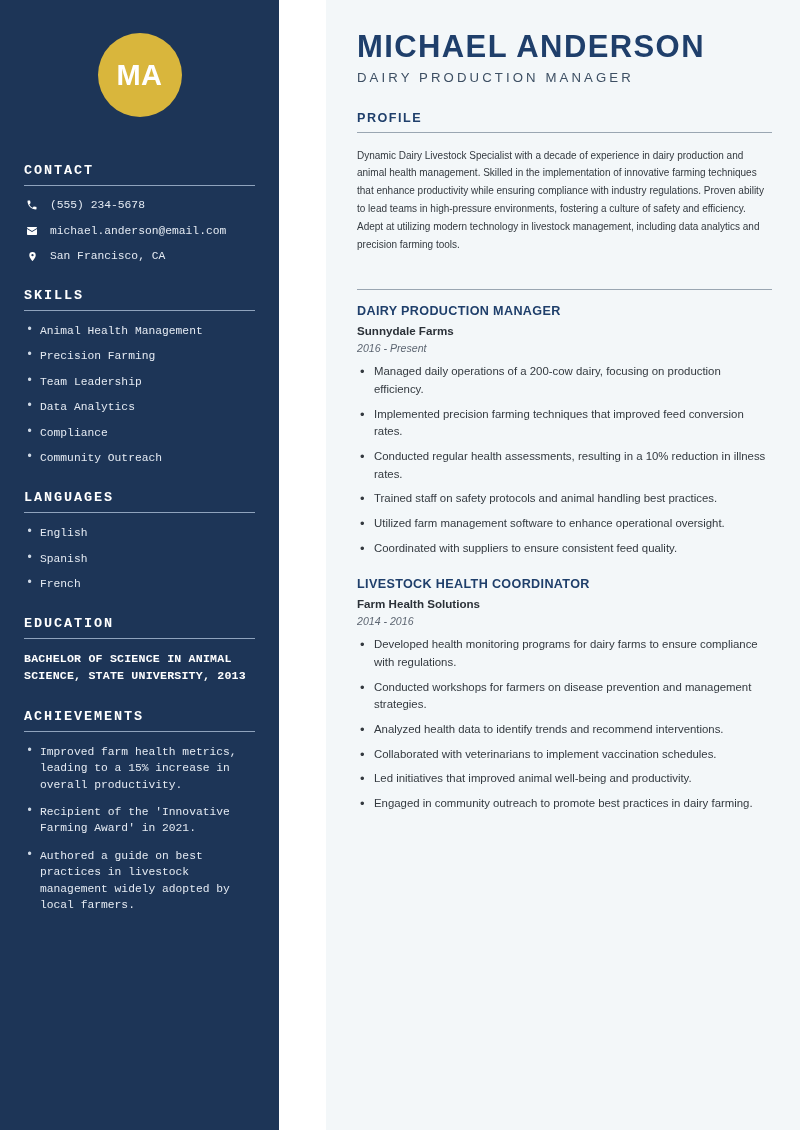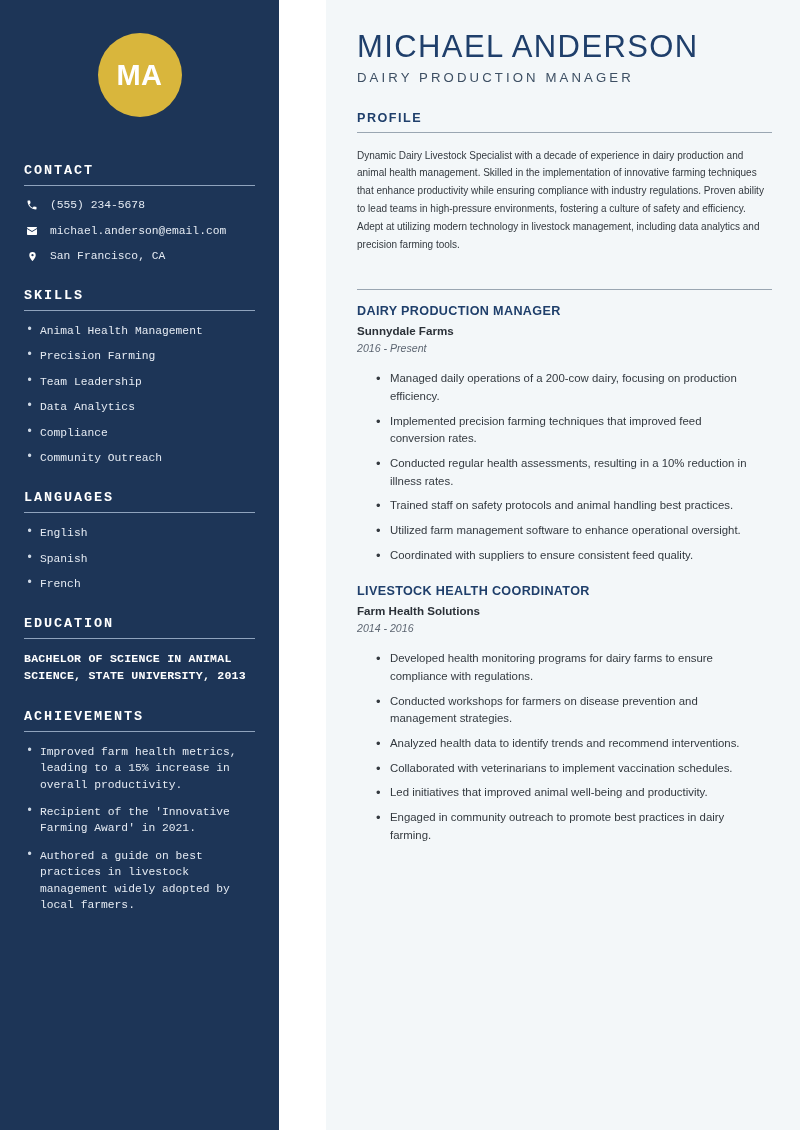"MICHAEL ANDERSON" .name { font-weight: normal -> bold }
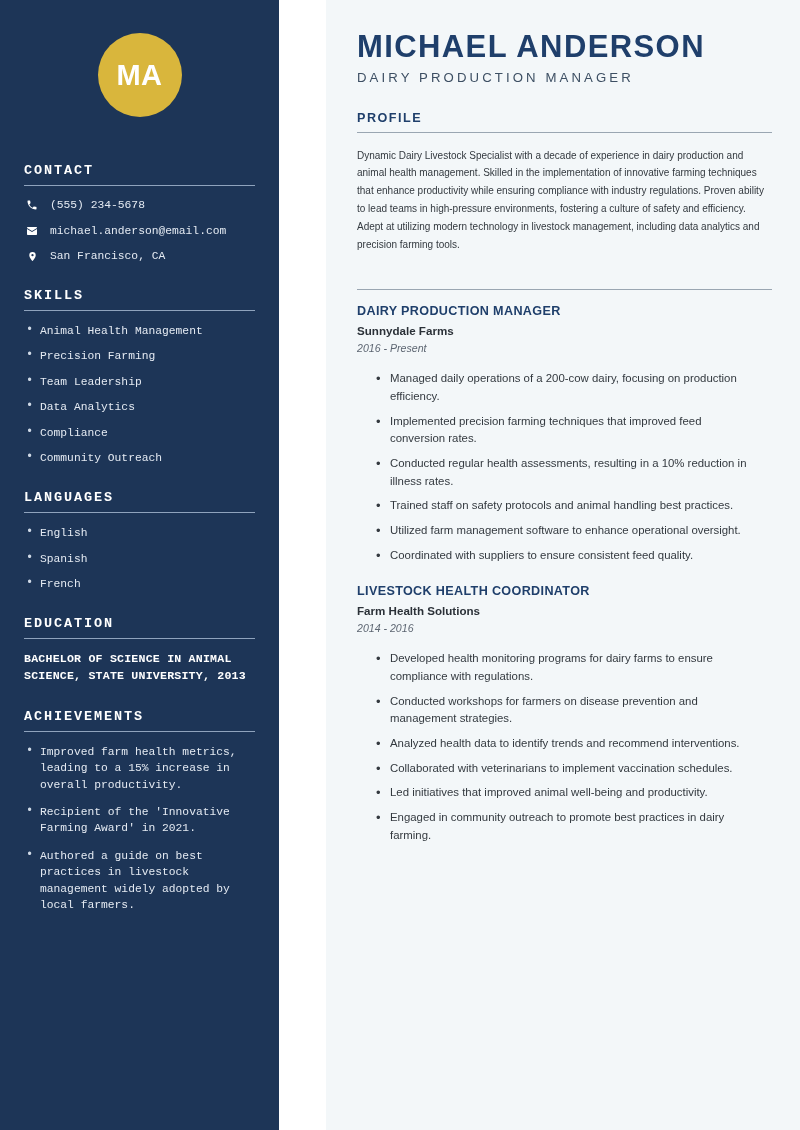"Managed daily operations of a" .exp-ul { margin: 16px -> 0 }
